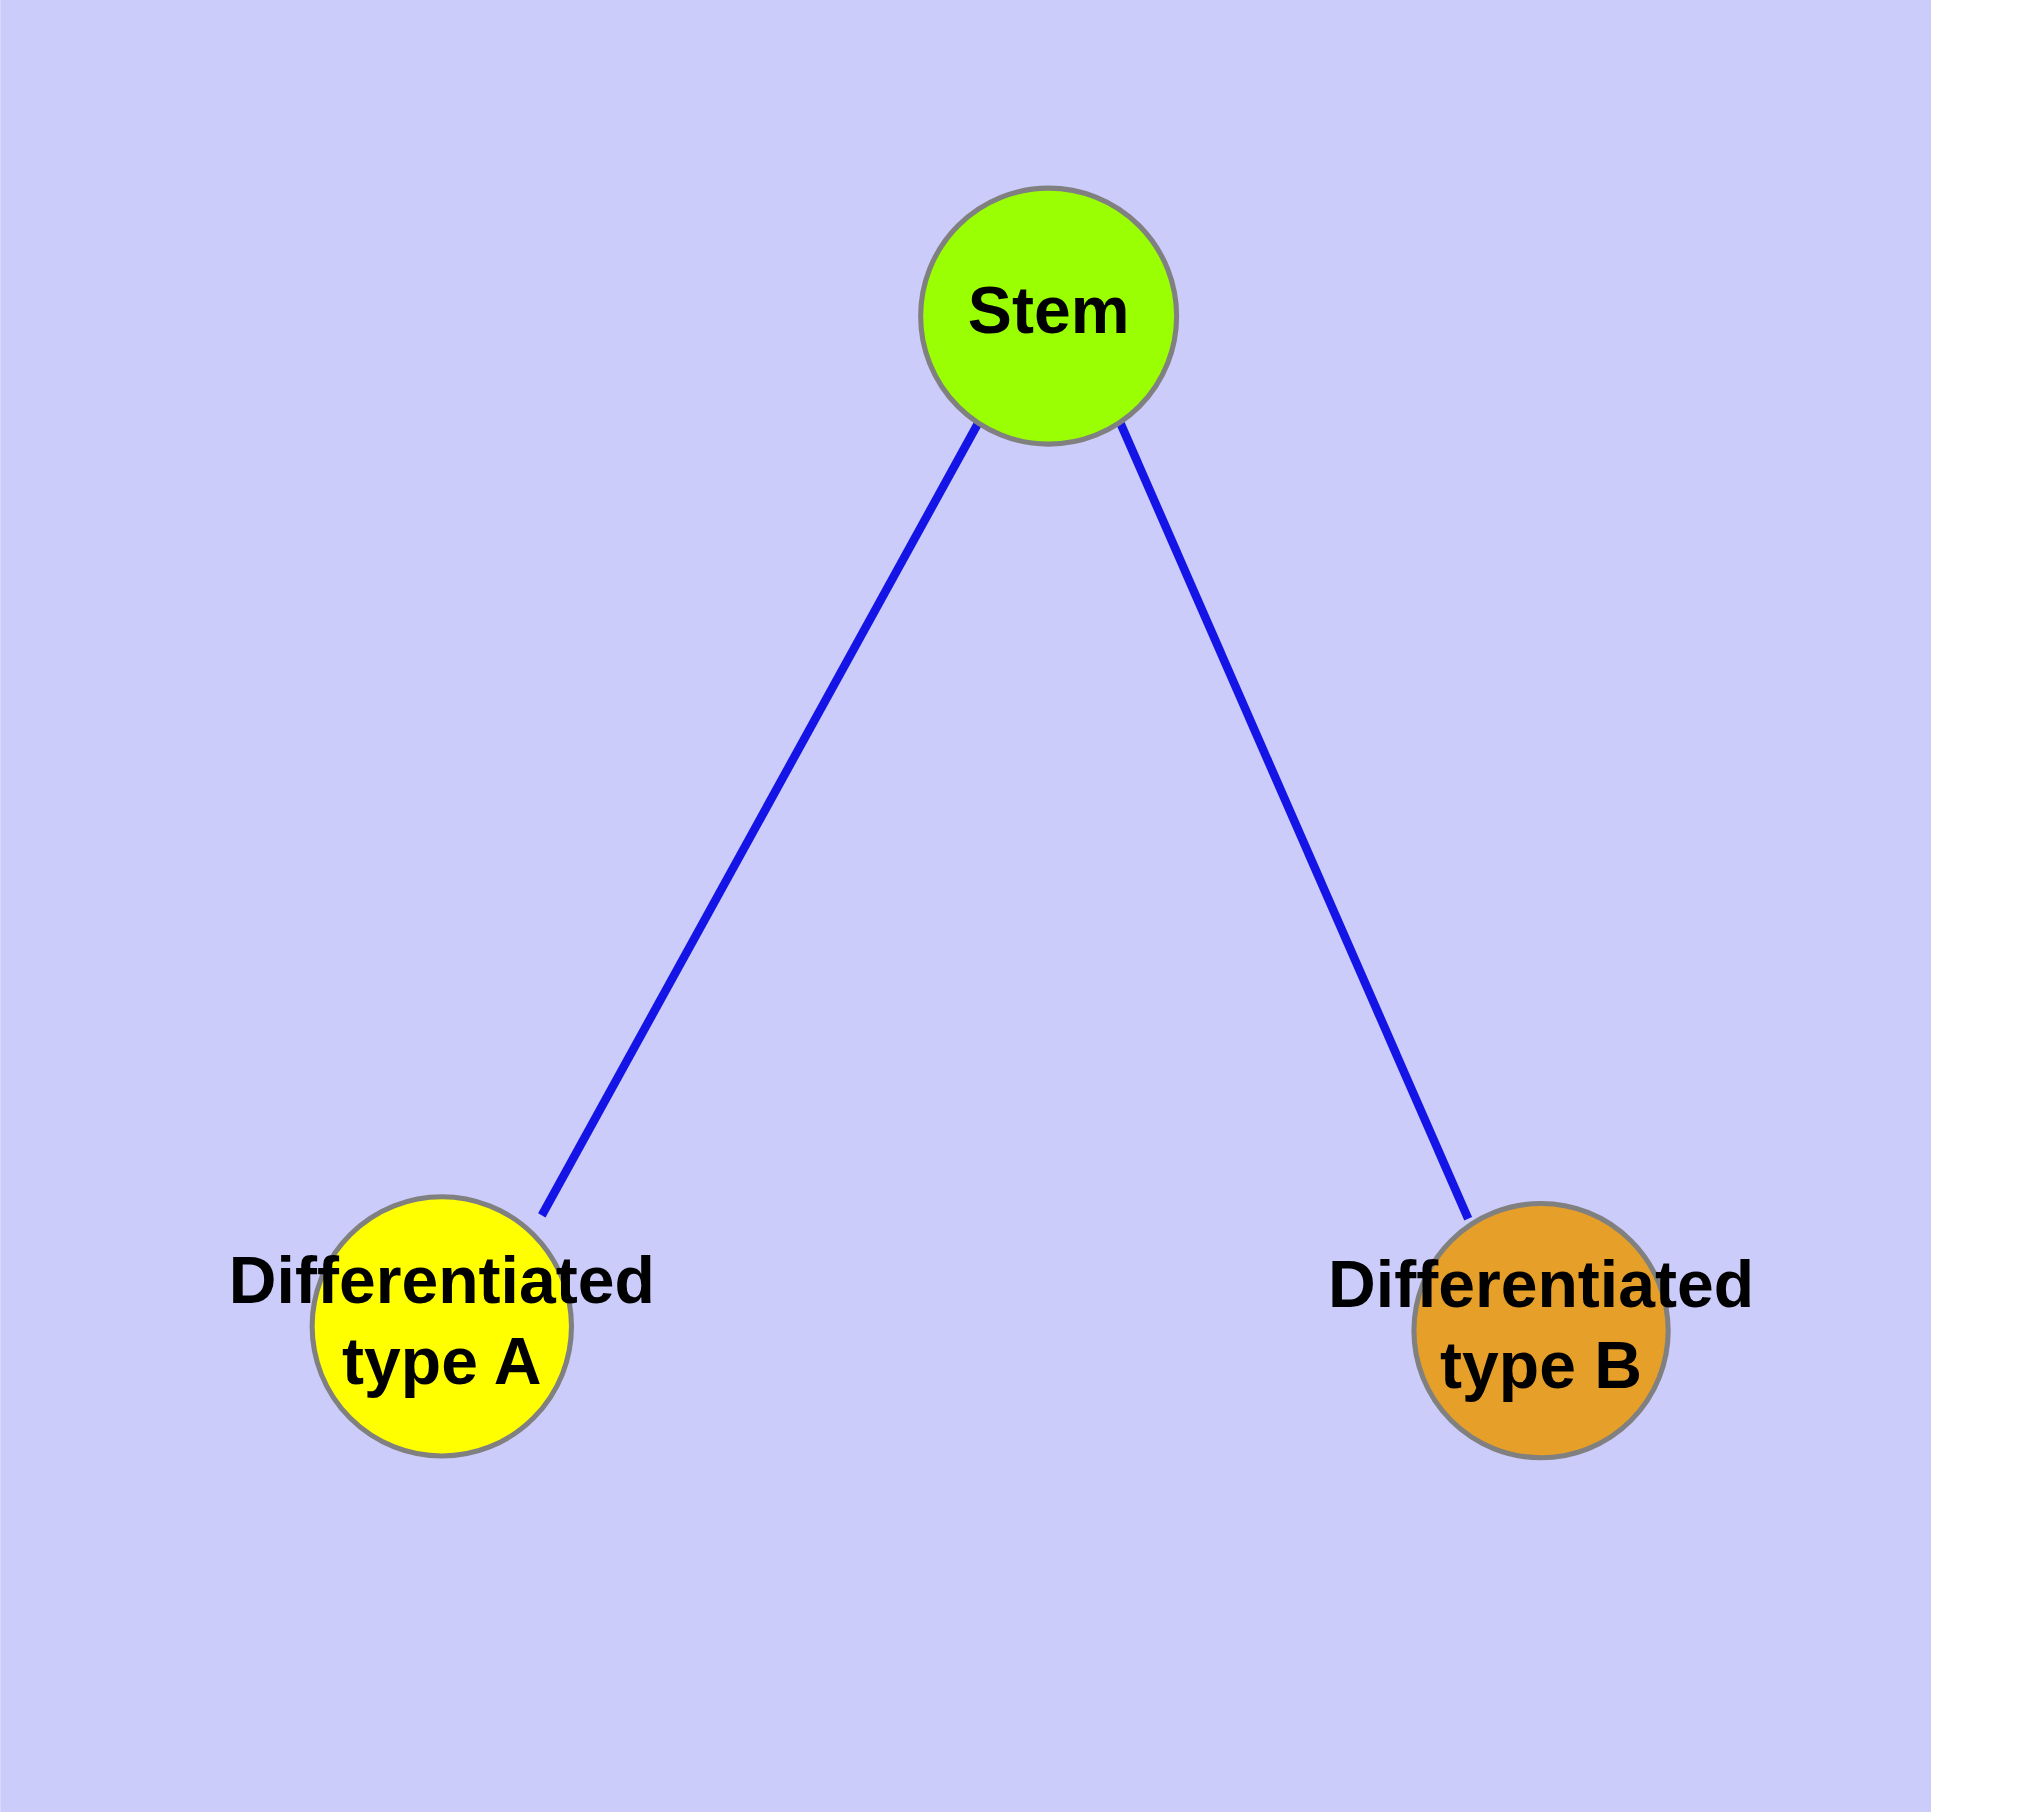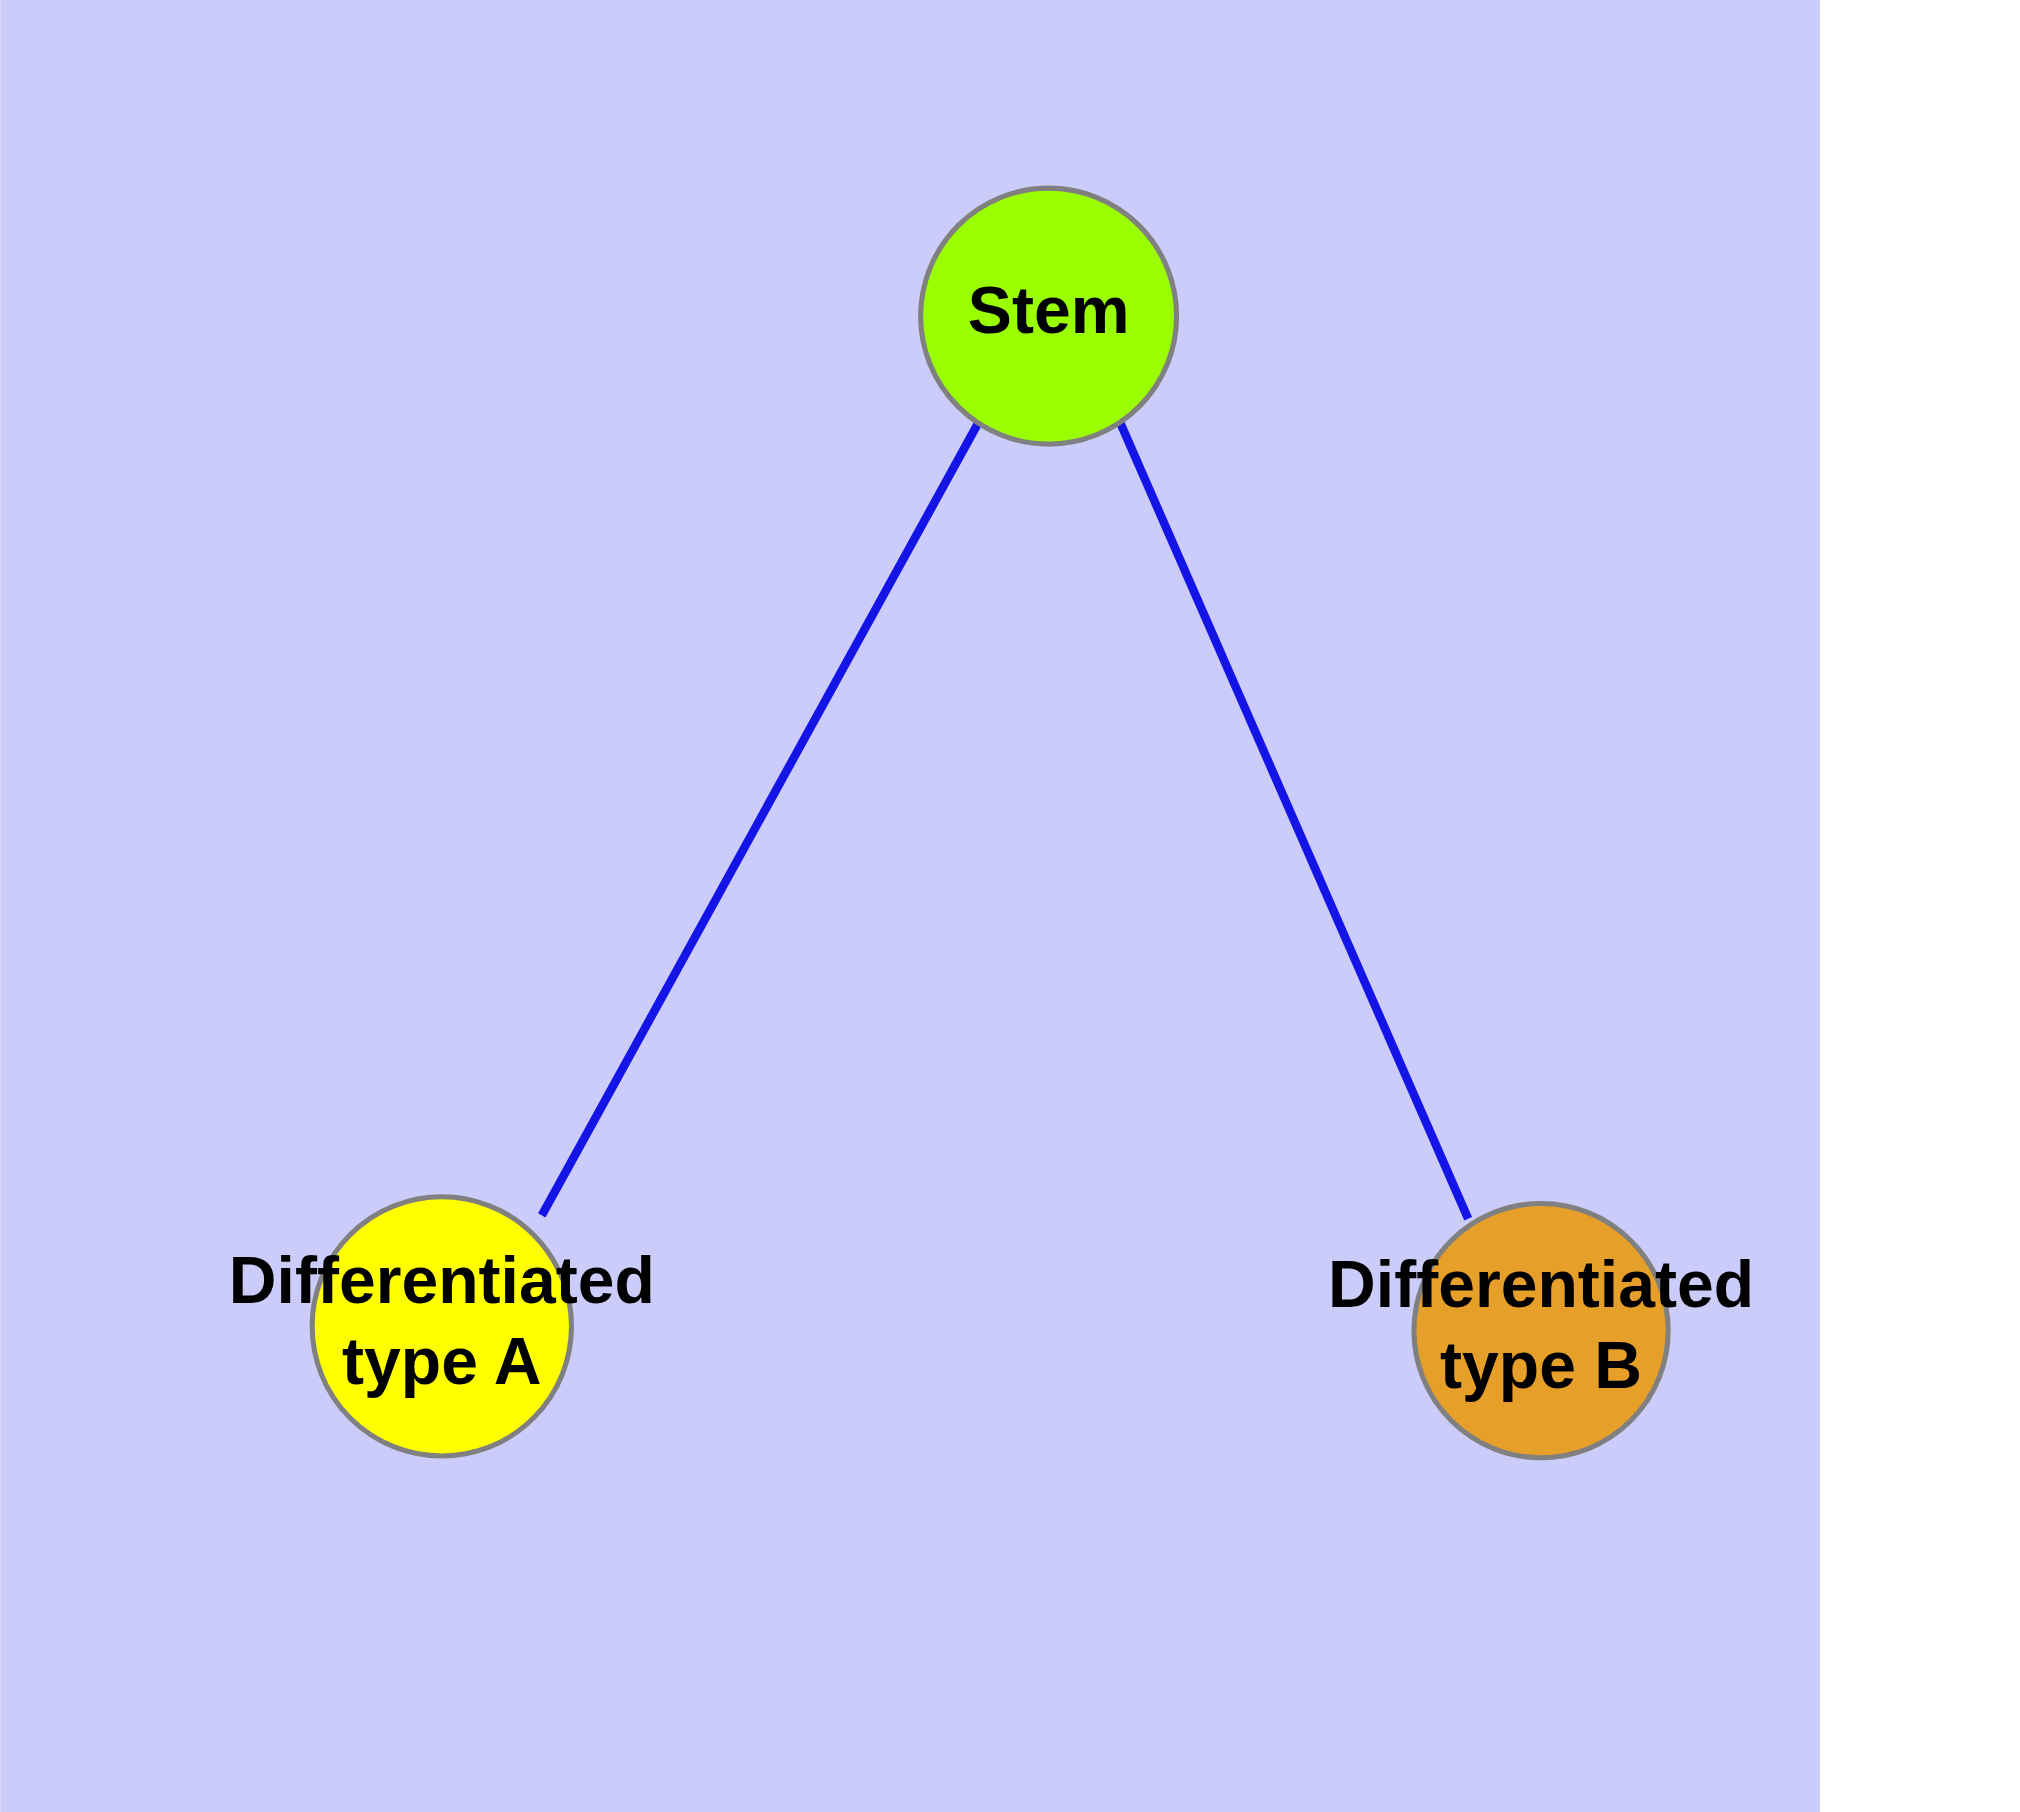"Stem" div { padding-left: 34px -> none; width: 1786px -> 1931px }
